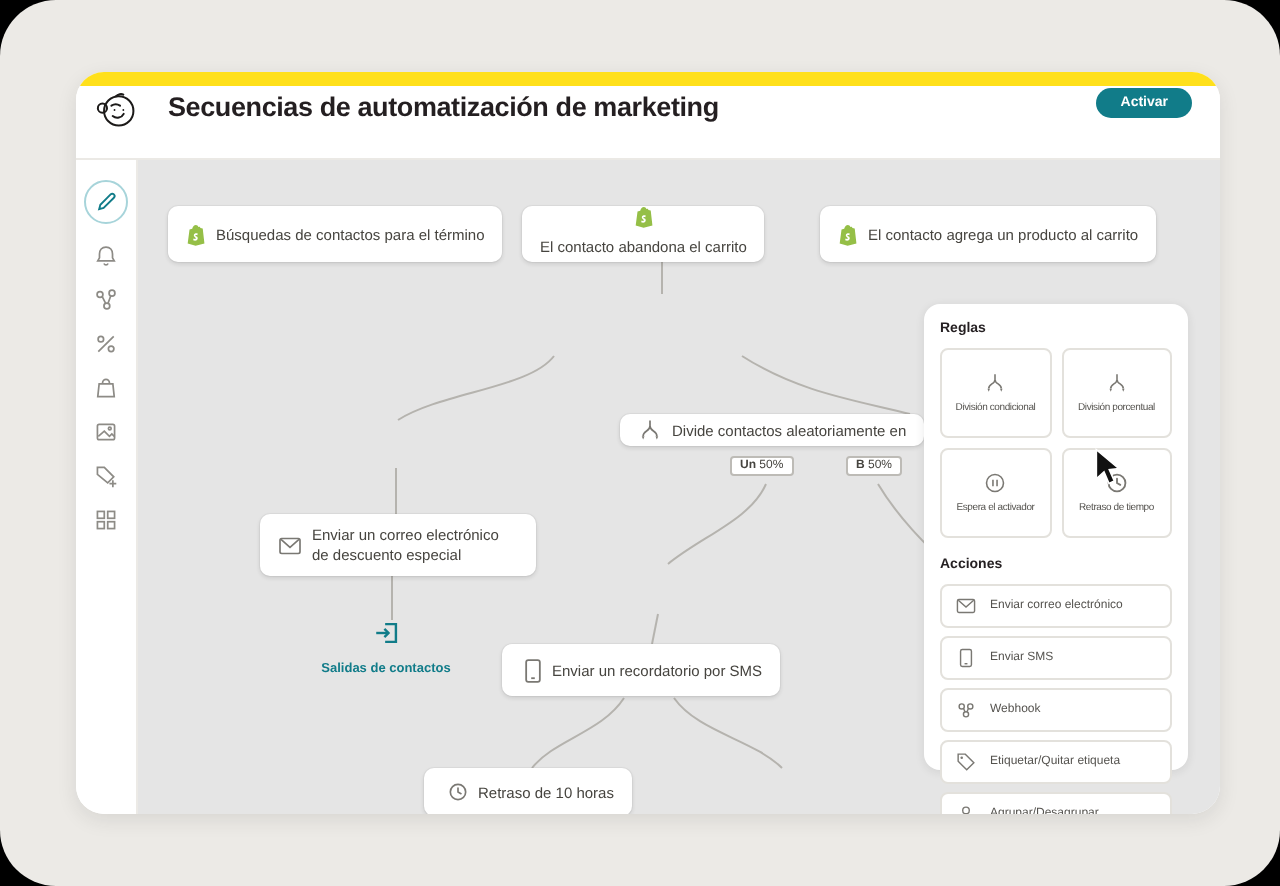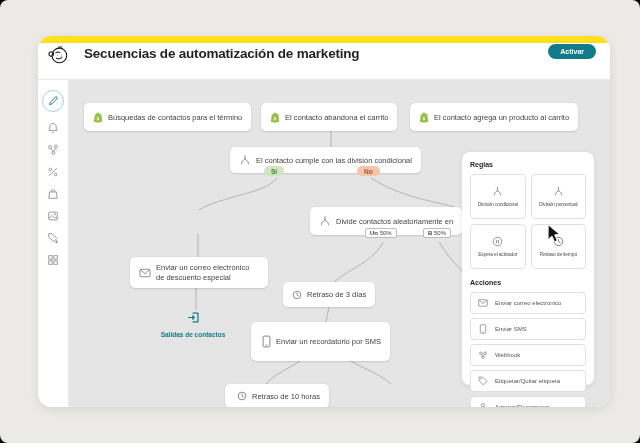"Secuencias de automatización de" .frame { border-radius: 8px -> 28px }
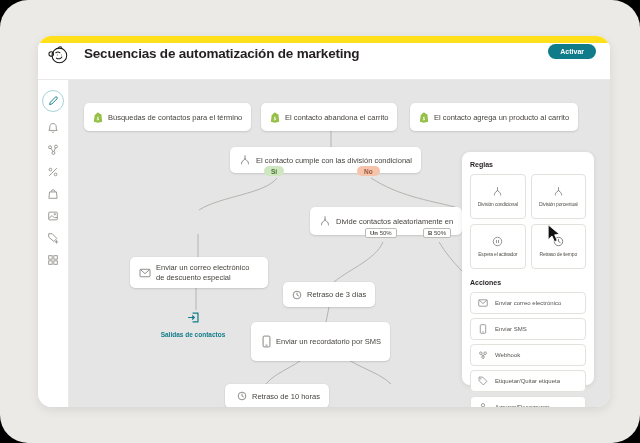"El contacto abandona el carrito" div.node { flex-direction: none -> column }
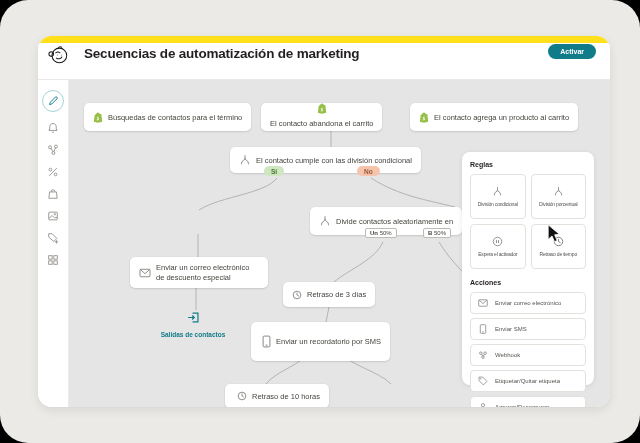"El contacto cumple con las" div.node { html: <div> <svg> <path></path> <path></path> <path></path> <path></path> <path></path> </svg> <span>El contacto cumple con las división condicional</span> <span>Sí</span> <span>No</span> </div> -> none }
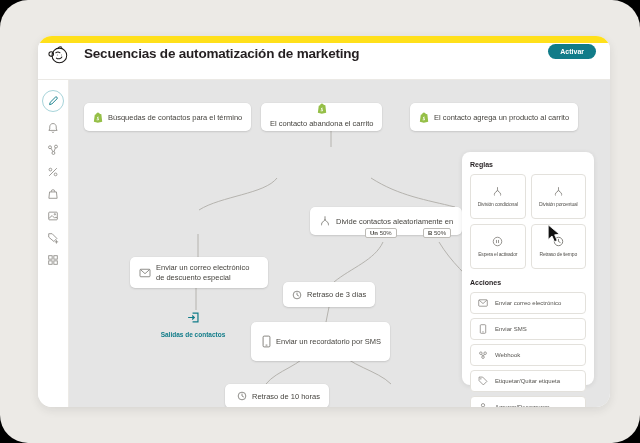"Divide contactos aleatoriamente en" div.node { height: 28px -> 16px }
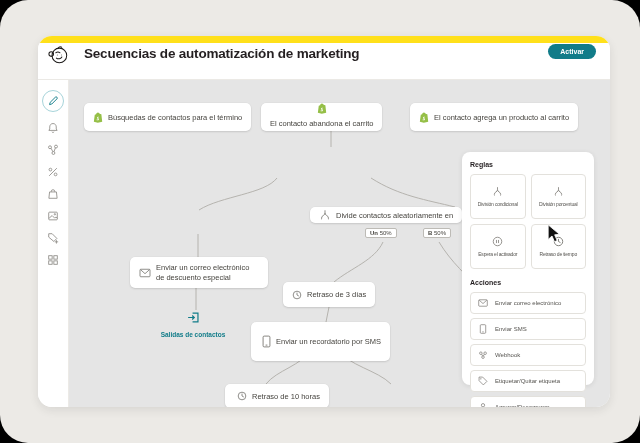"Retraso de 3 días" div.node { html: <div> <svg> <circle></circle> <path></path> </svg> <span>Retraso de 3 días</span> </div> -> none }
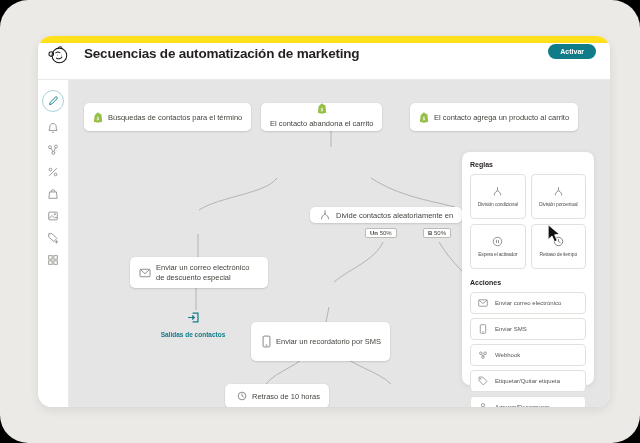"Enviar un recordatorio por SMS" div.node { height: 39px -> 26px }
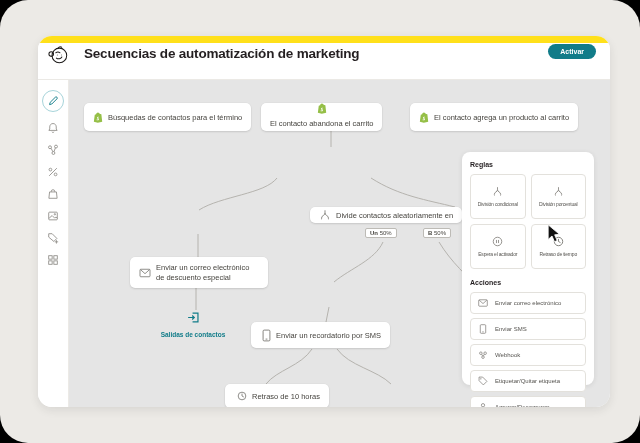"Retraso de 10 horas" div.node { left: 156px -> 143px }
